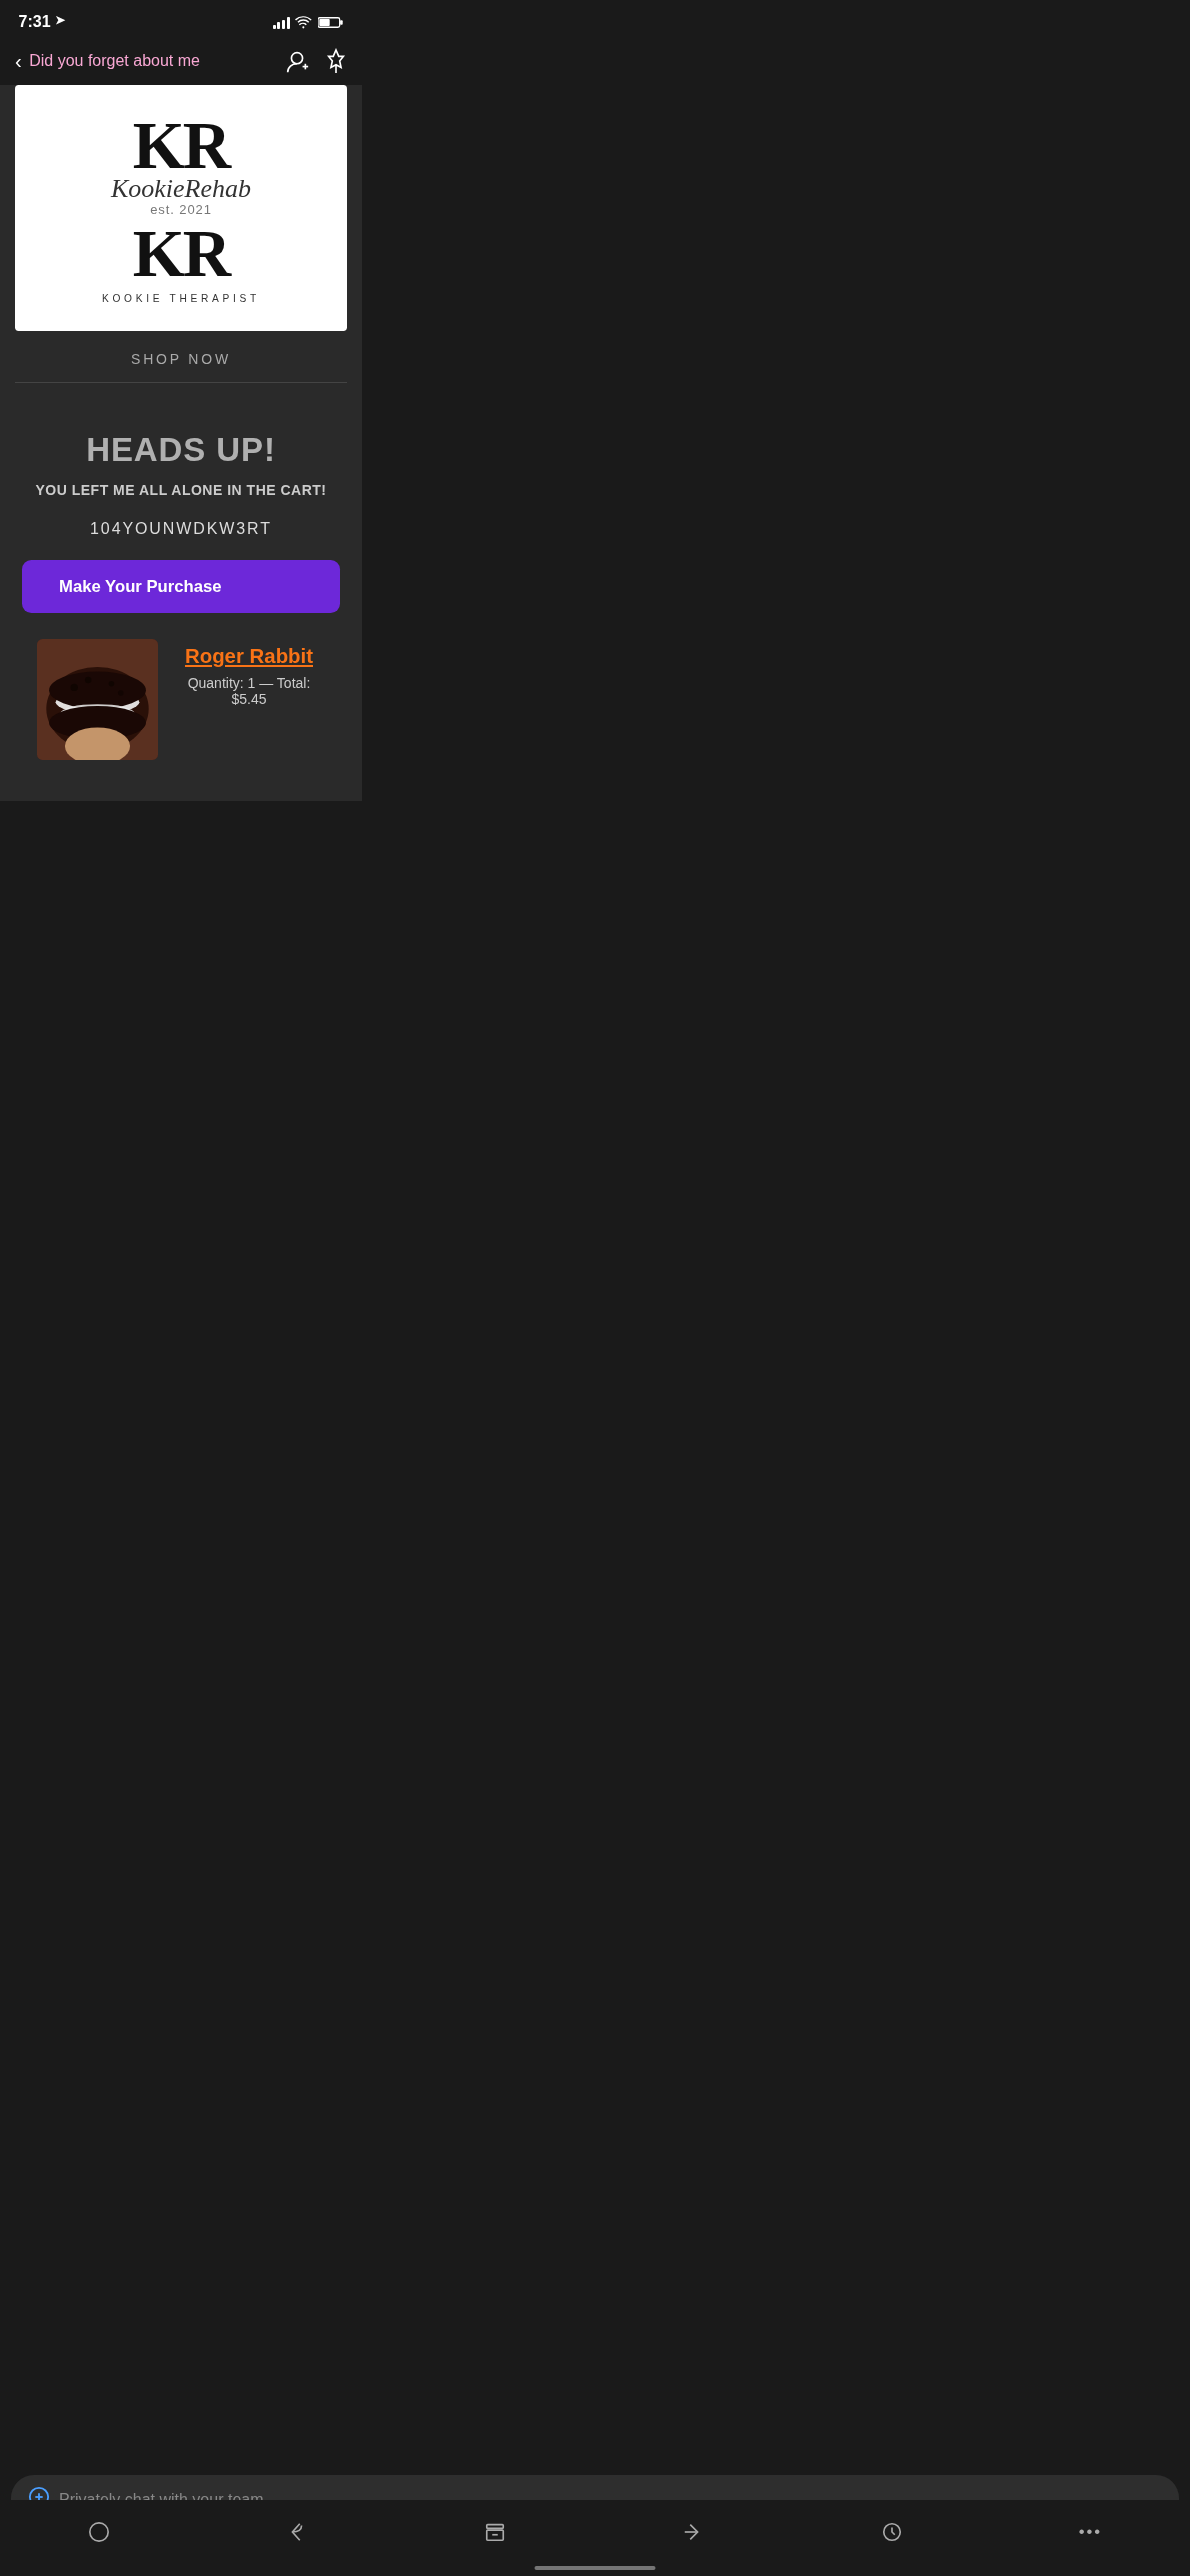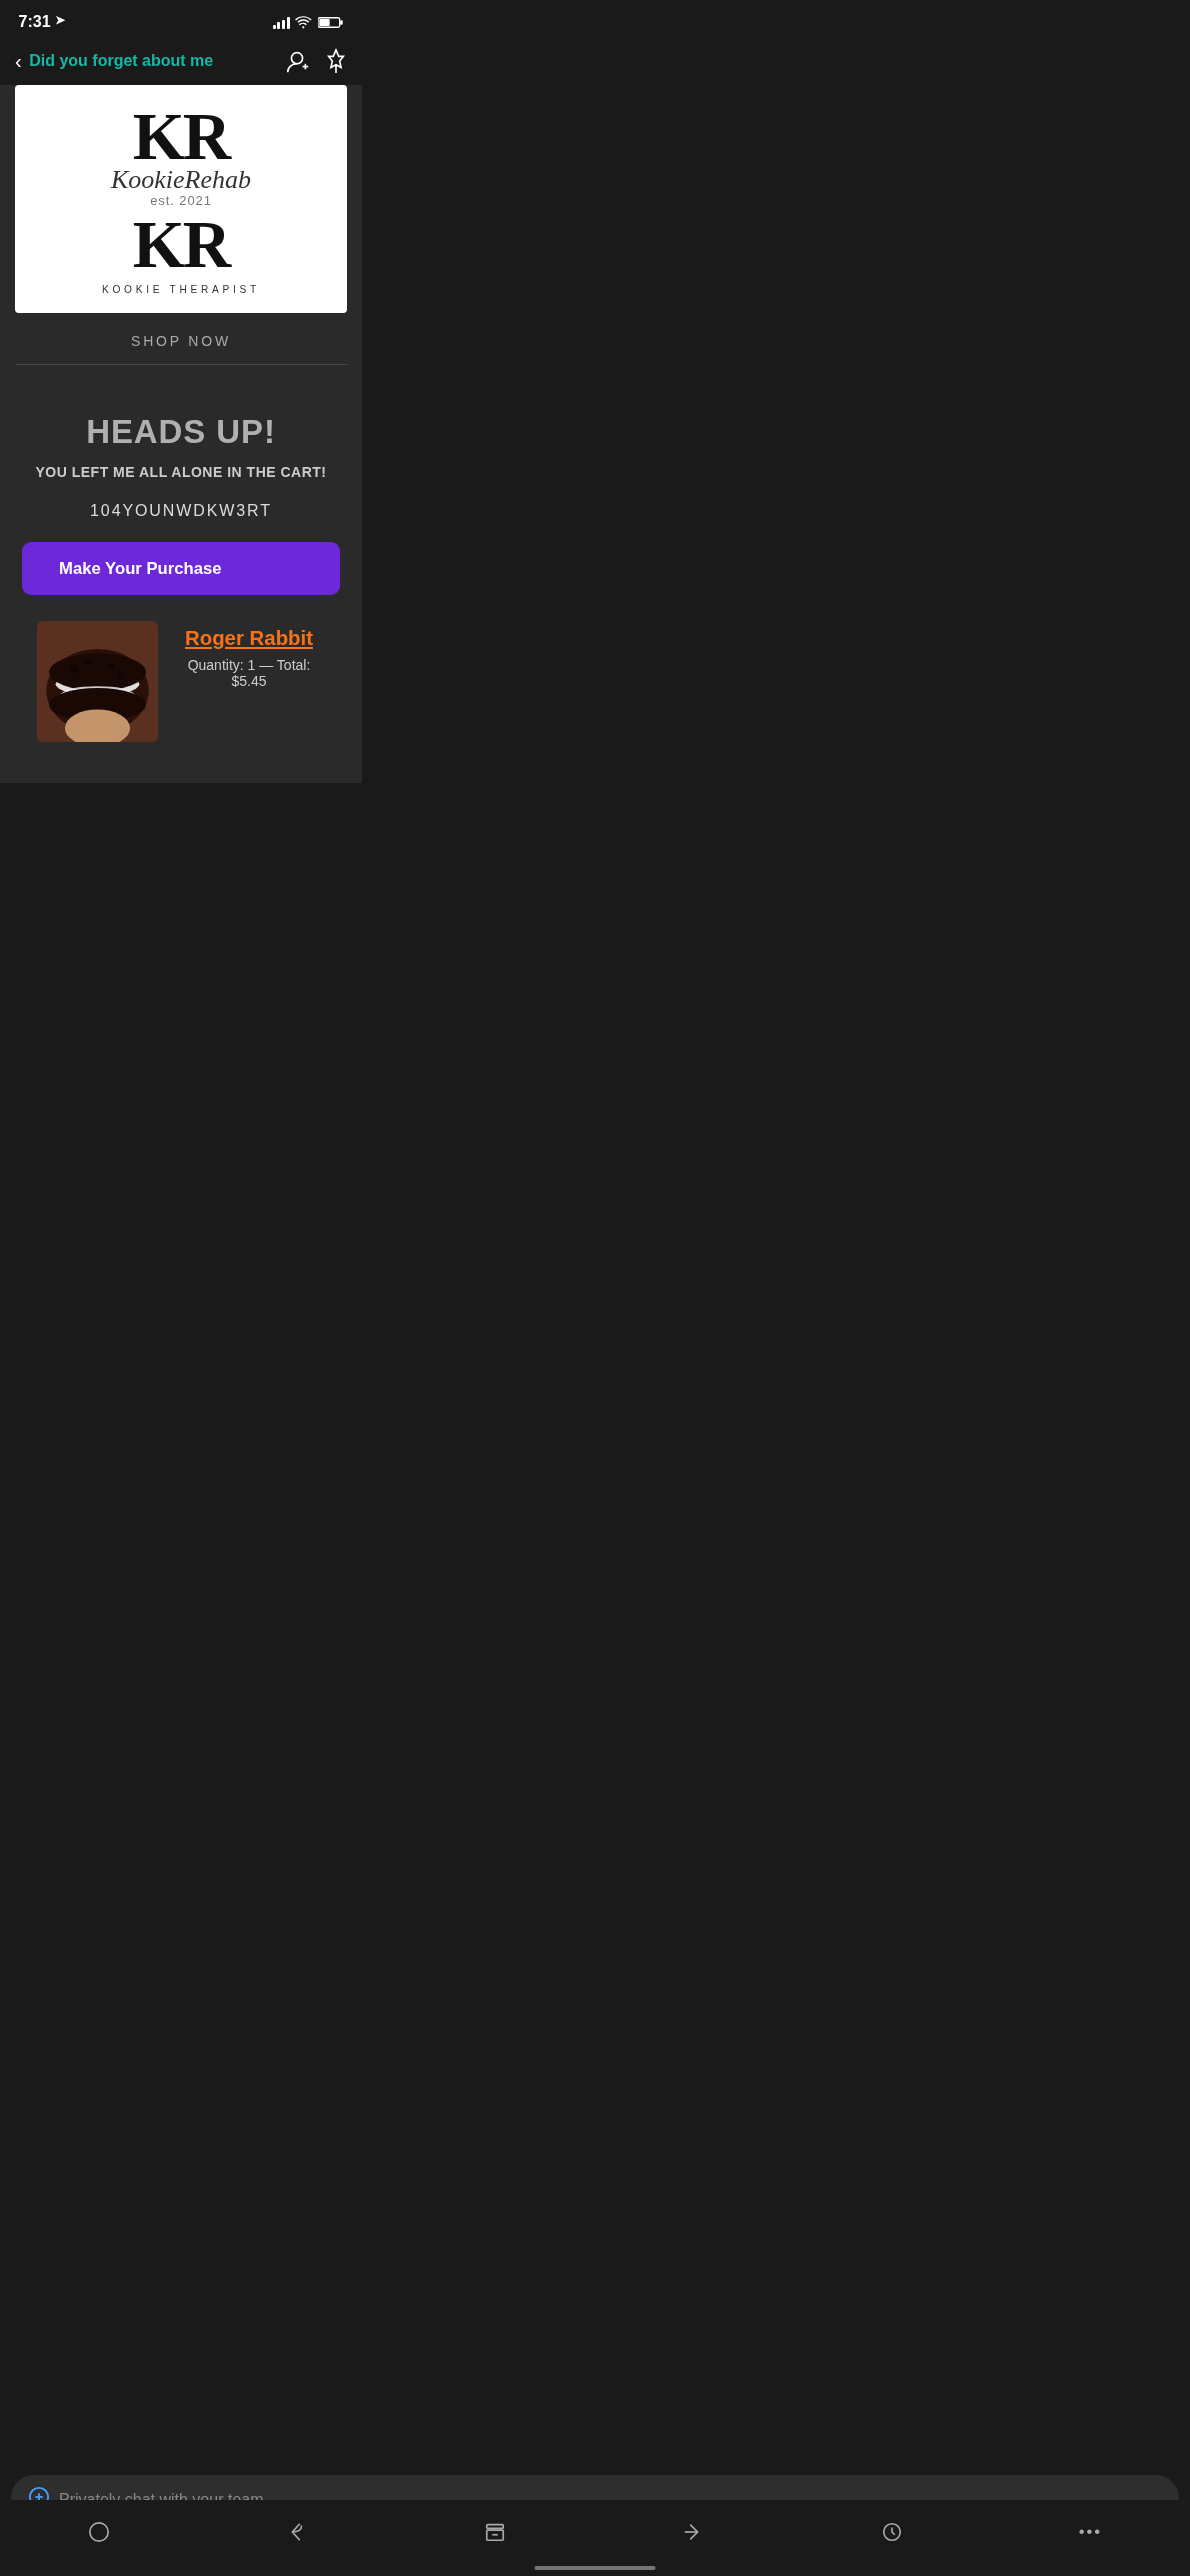"Did you forget about me" .email-subject { color: #14b8a6 -> #f9a8d4; font-weight: 700 -> 400 }
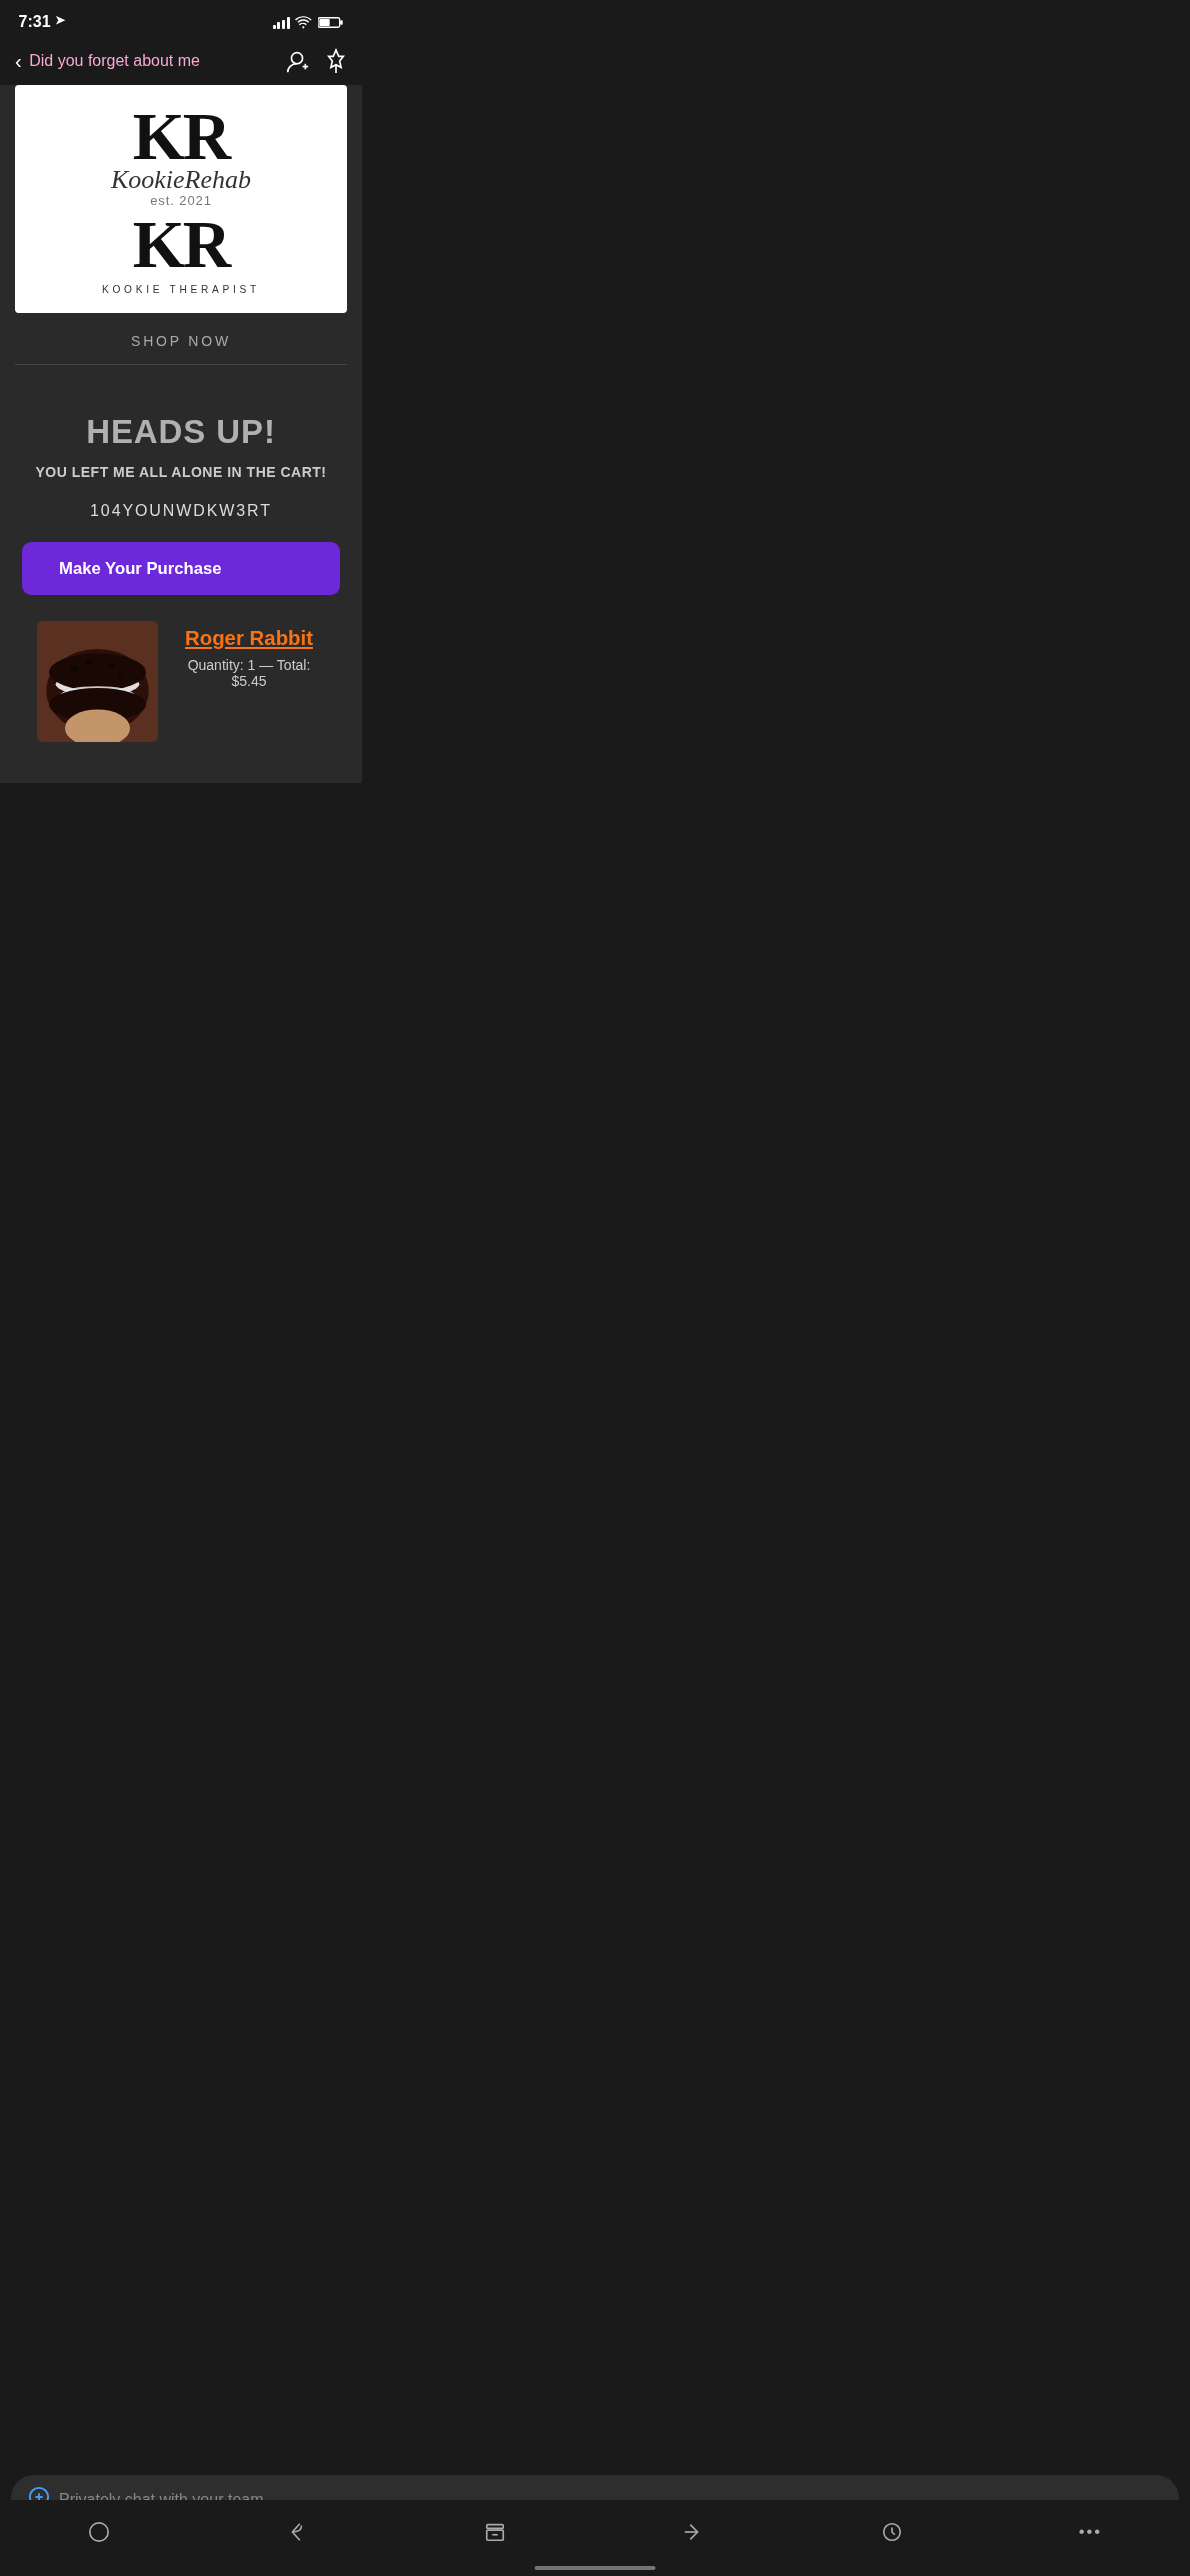"KR" .logo-section { padding: 18px -> 27px }
